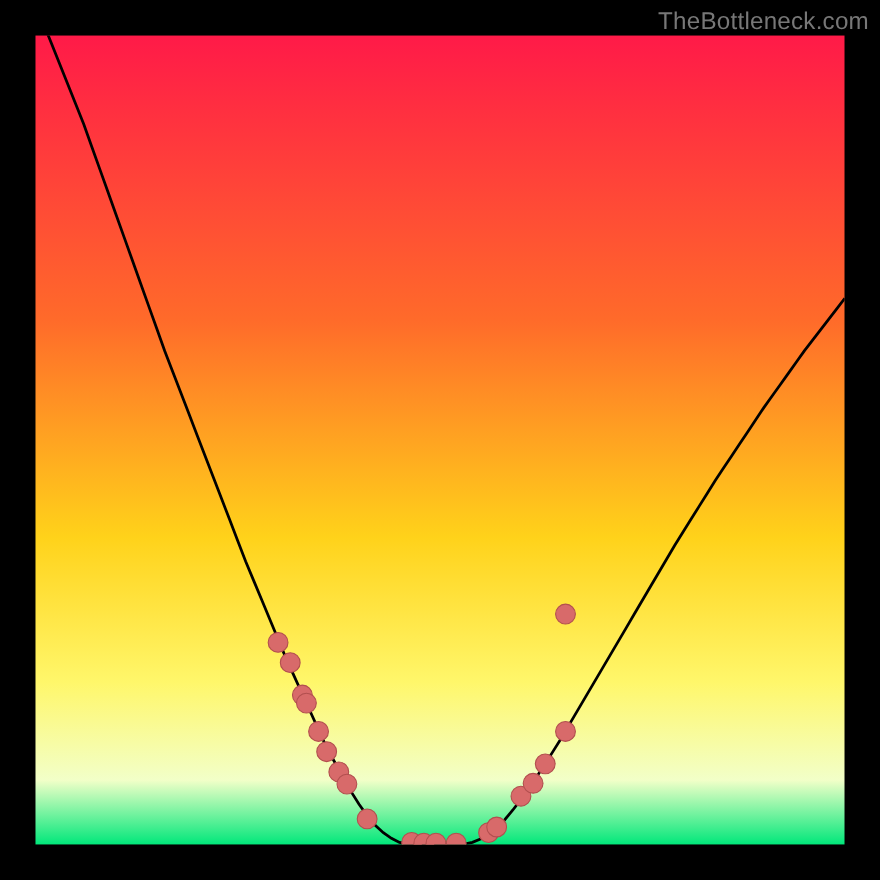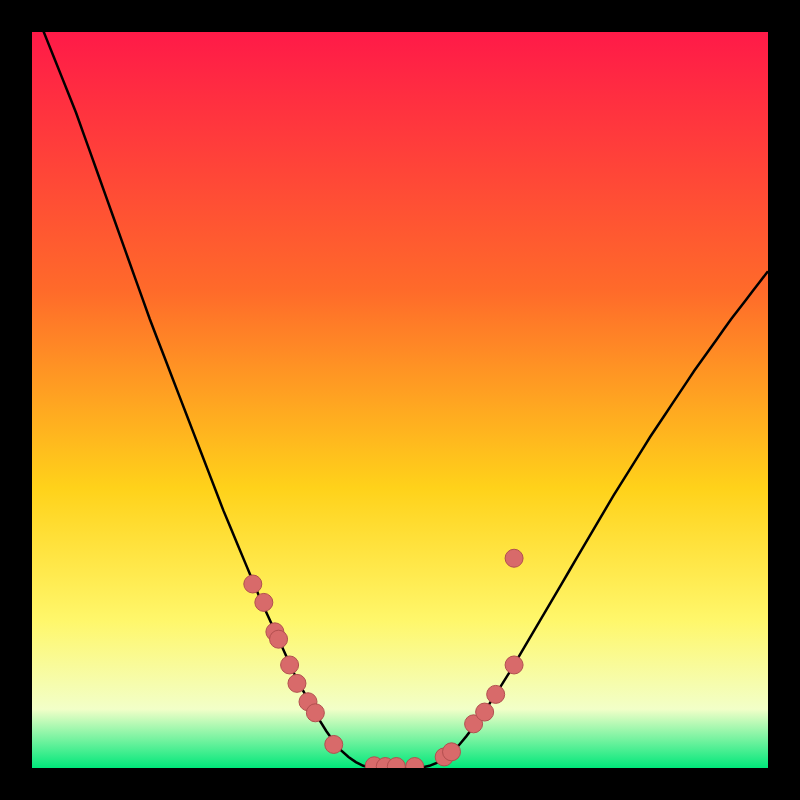"TheBottleneck.com" div.attribution { html: none -> <div>TheBottleneck.com</div> }
